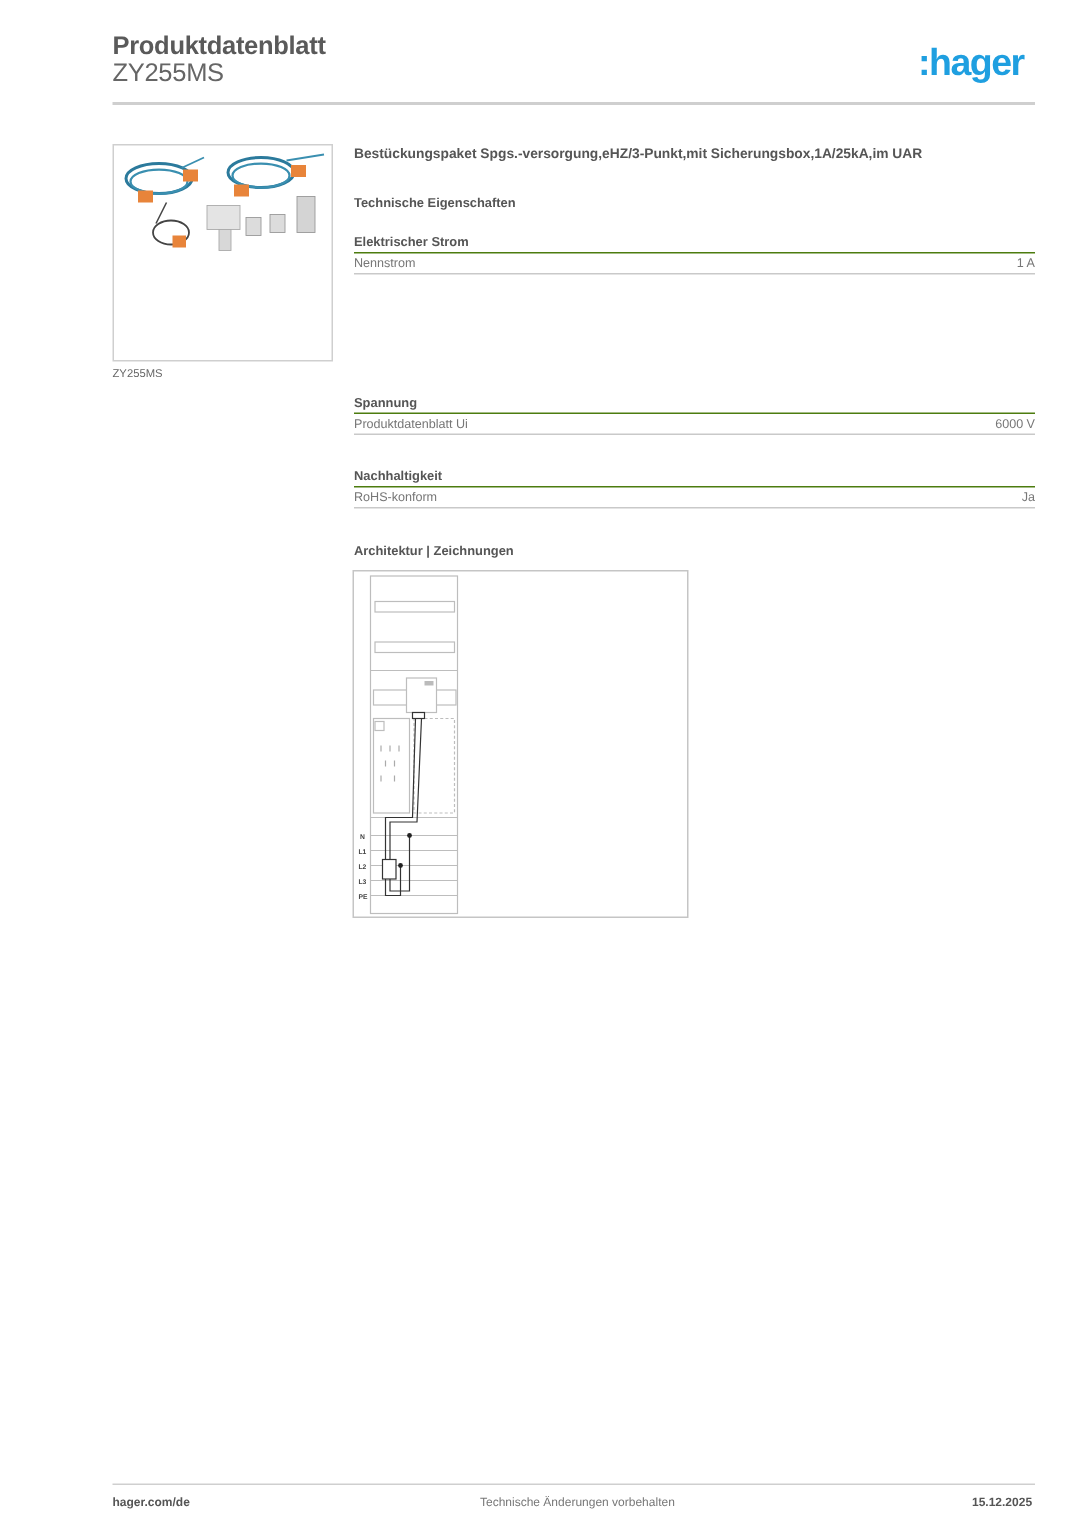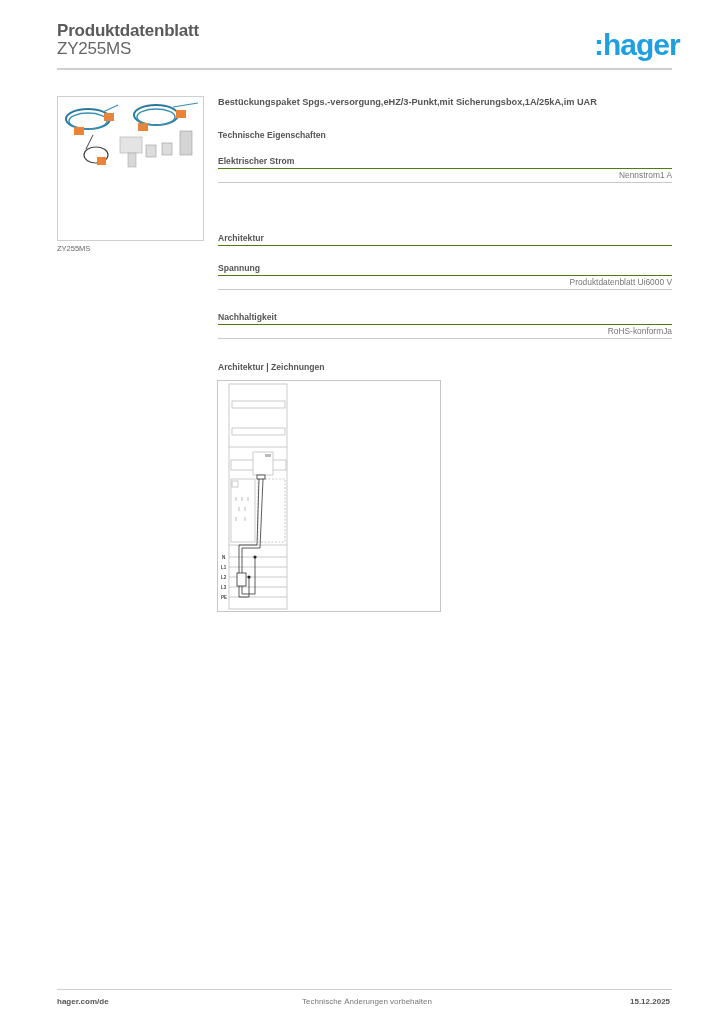"Produktdatenblatt" .abs { margin-left: none -> 18px }
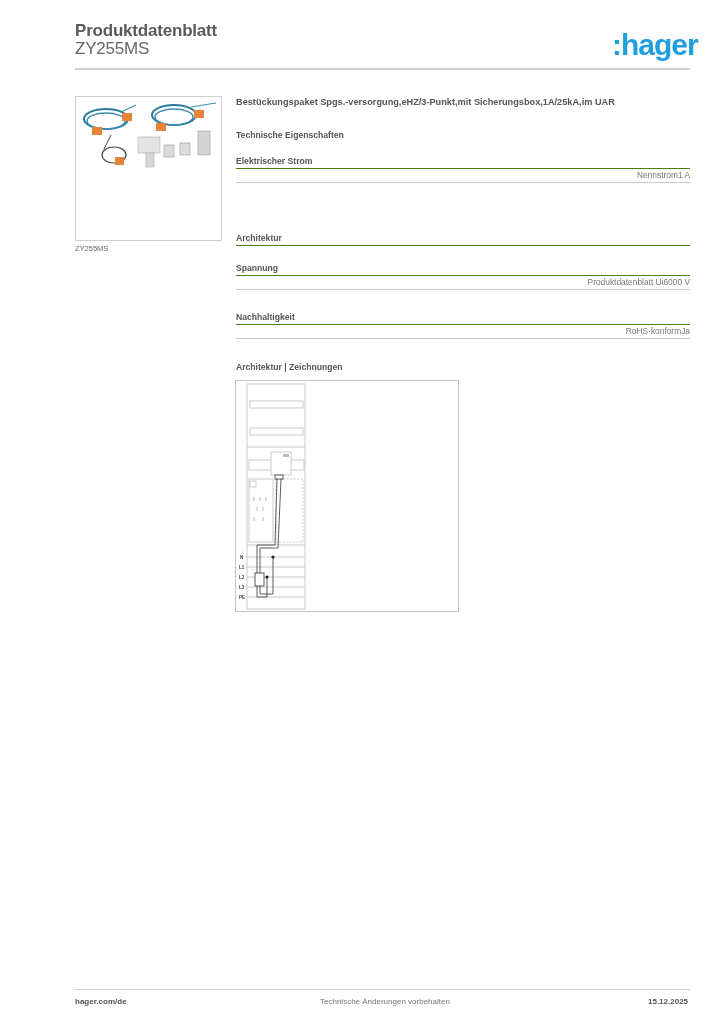":hager" .logo { font-size: 30px -> 25px }
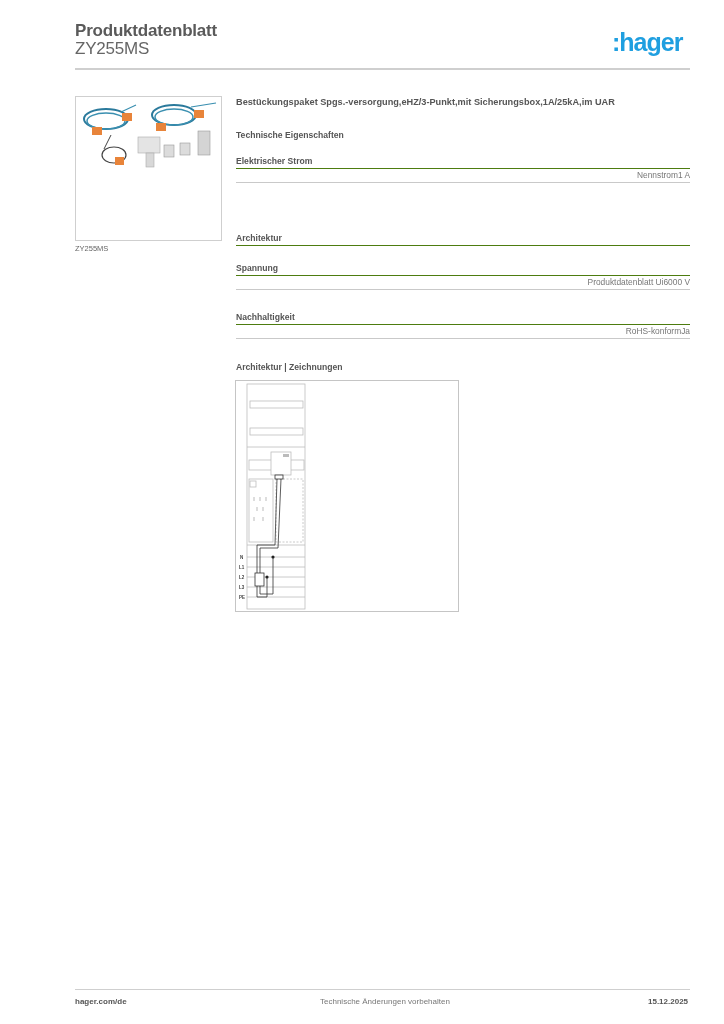"Nennstrom" .group .row { justify-content: flex-end -> space-between }
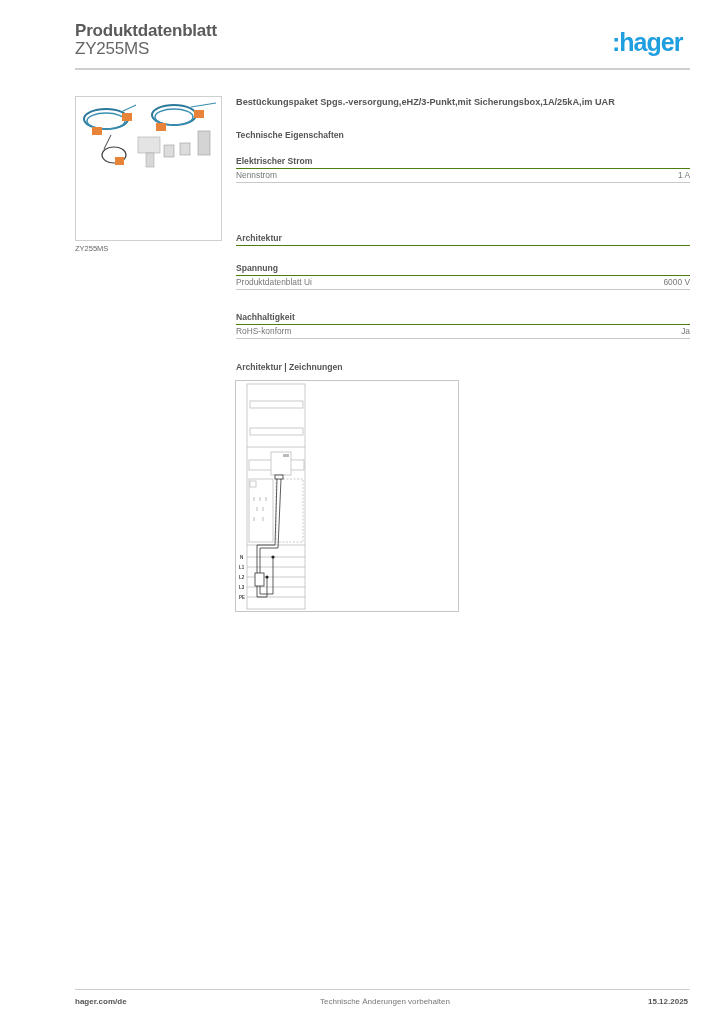"Architektur" div.gh { html: <div>Architektur</div> -> none }
